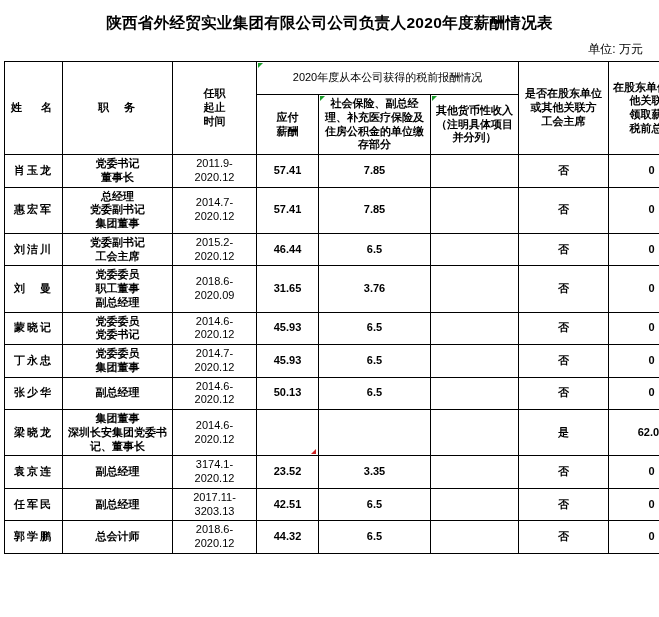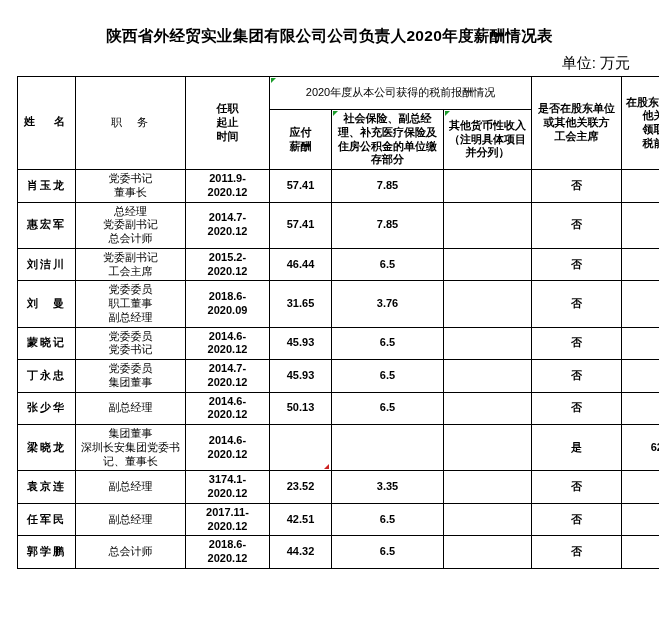"陕西省外经贸实业集团有限公司公司负责人2020年度薪酬情况表" .page { padding: 17px -> 4px }
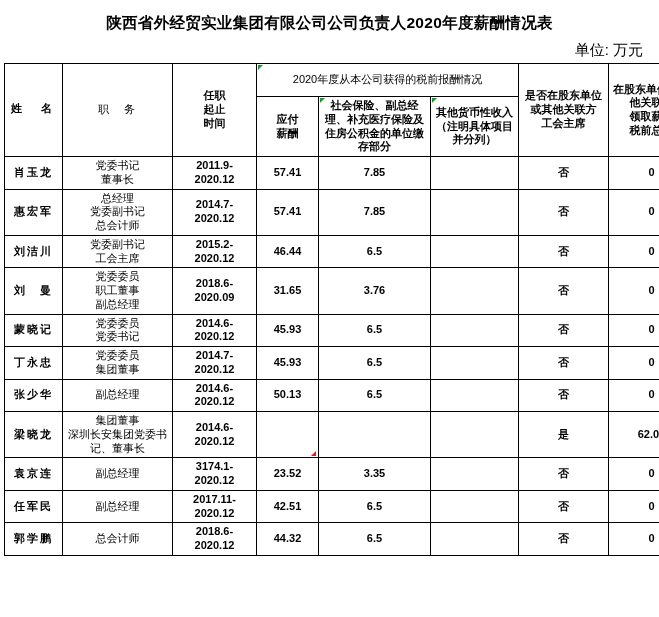"单位: 万元" .unit-line { font-size: 15px -> 12px }
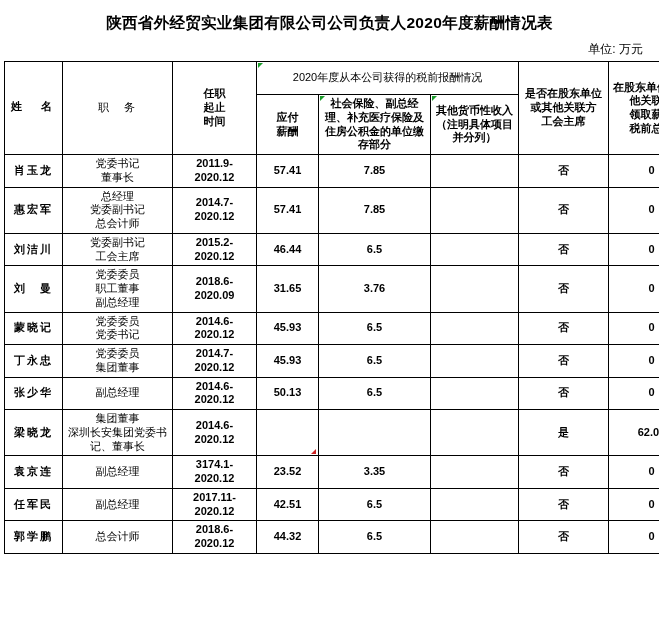"姓 名" .hdr-name { font-family: Liberation Mono, monospace -> none }
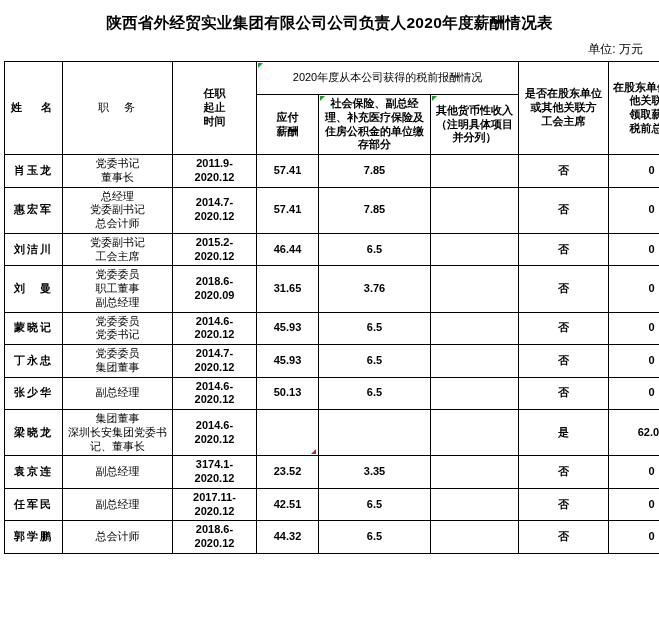"职 务" .hdr-duty { font-weight: normal -> bold }
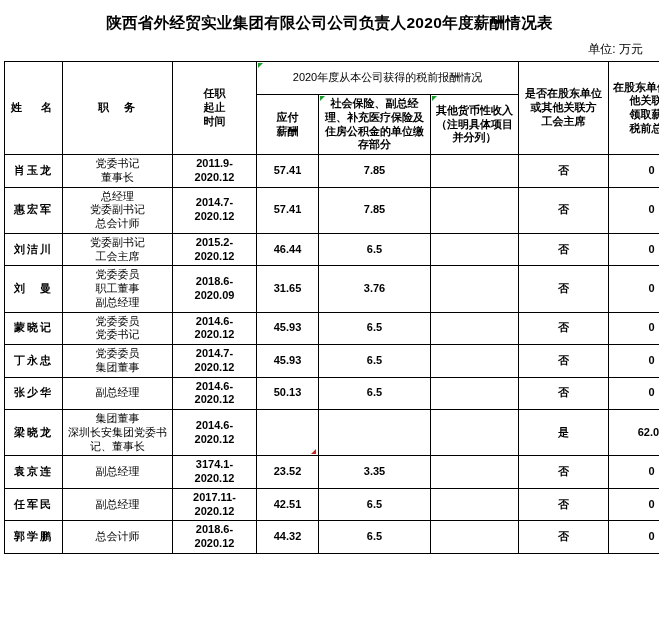"党委书记" .row-duty { font-weight: normal -> bold }
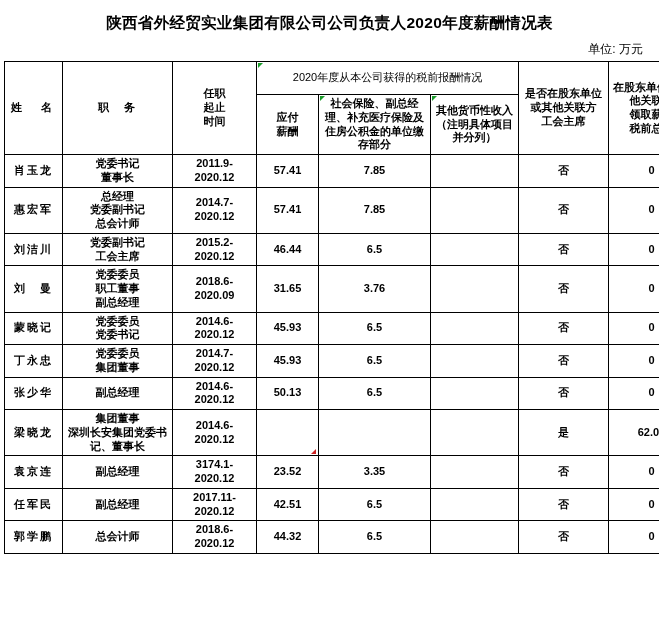"2011.9-" .row-date { font-weight: bold -> normal }
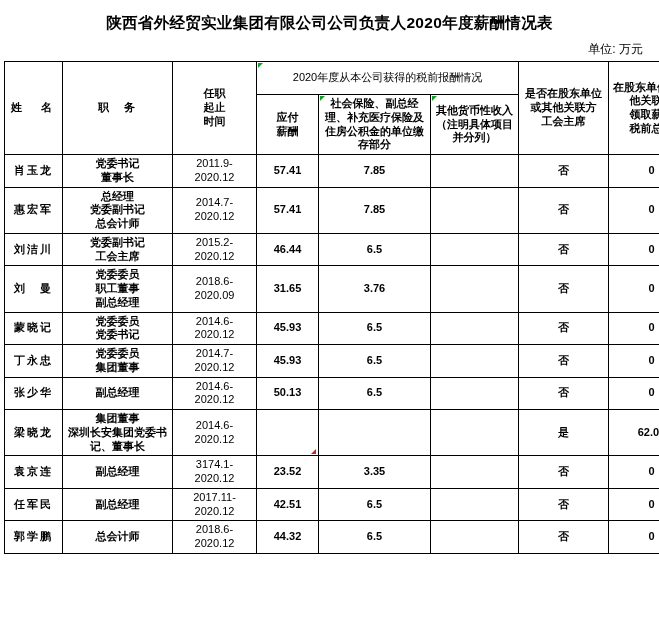"总经理" td.row-duty { text: 总会计师 -> 集团董事 }
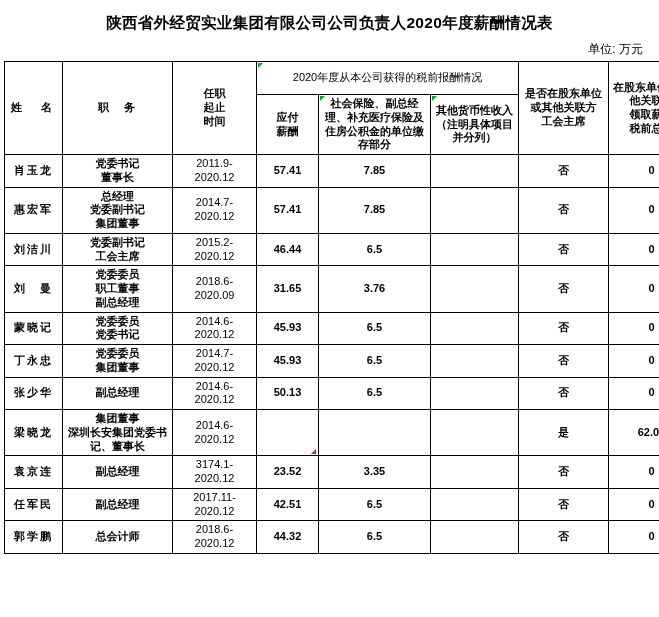"2017.11-" td.row-date { text: 2020.12 -> 3203.13 }
